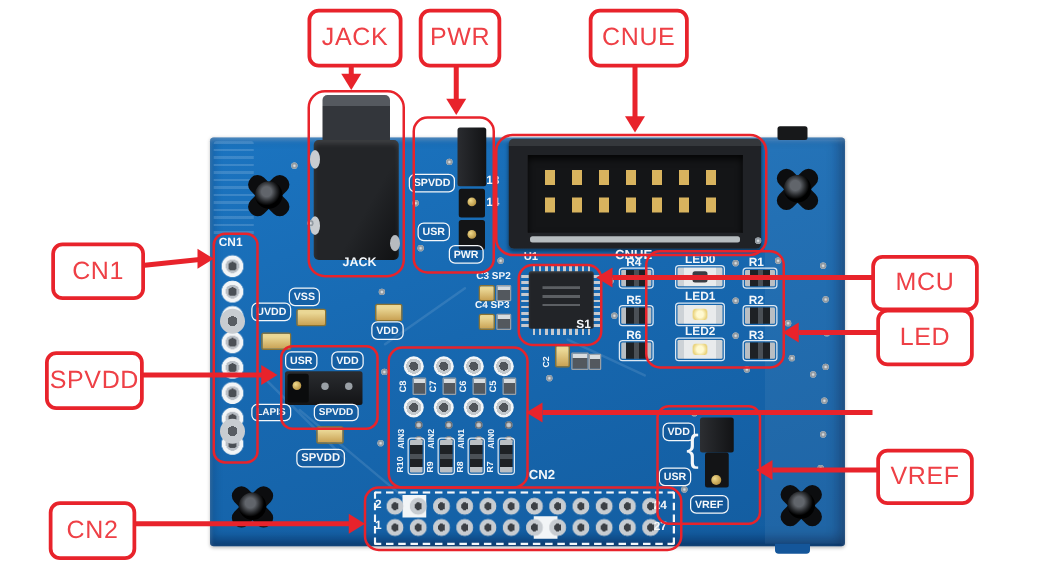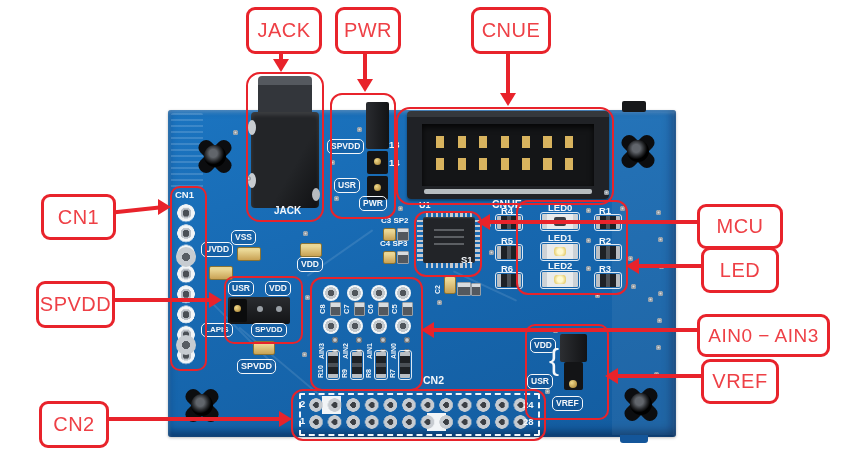"AIN0 − AIN3" div.callout { html: <div>AIN0 − AIN3</div> -> none }
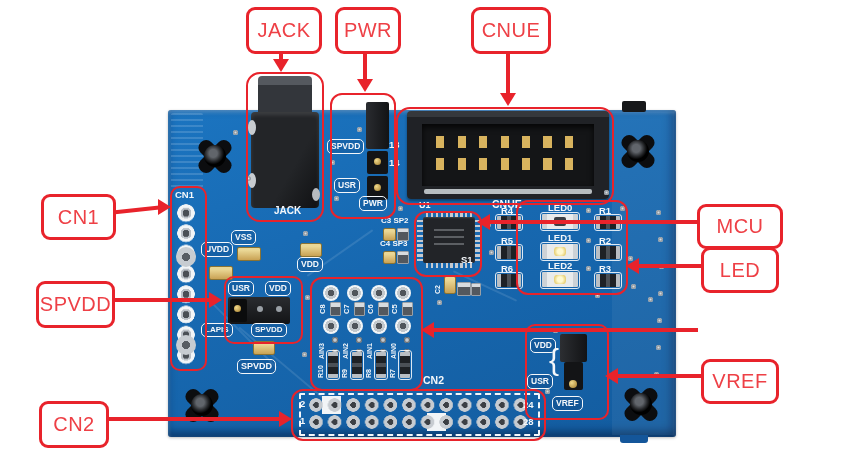"28" div.stext { text: 28 -> 27 }
